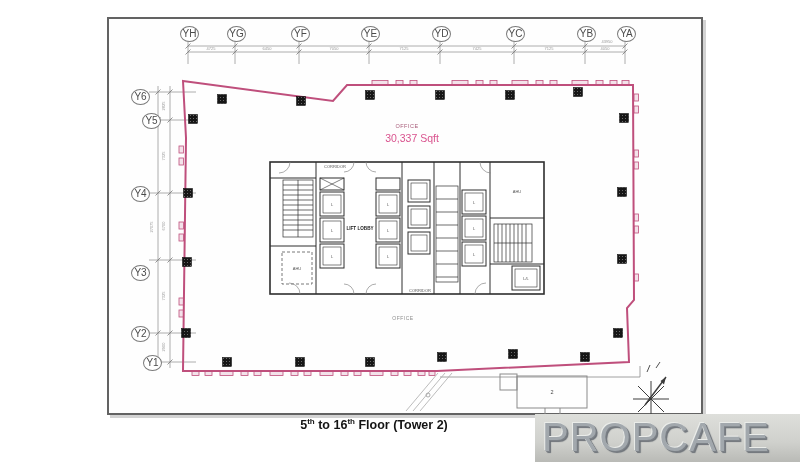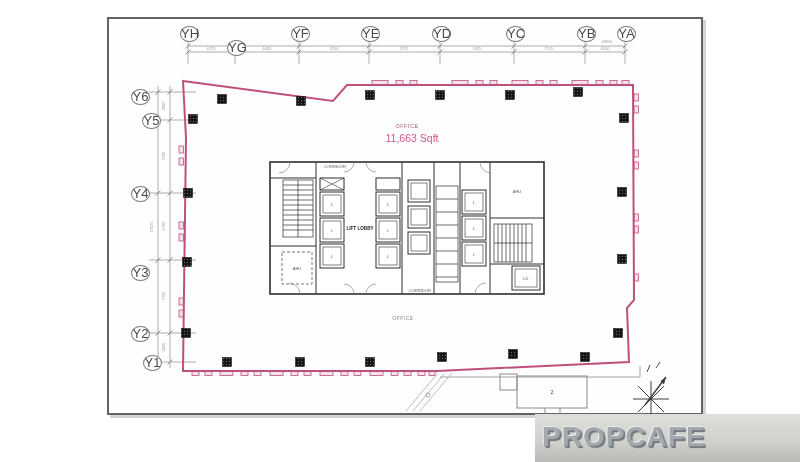"YH" .gbub { font-size: 13px -> 10px }
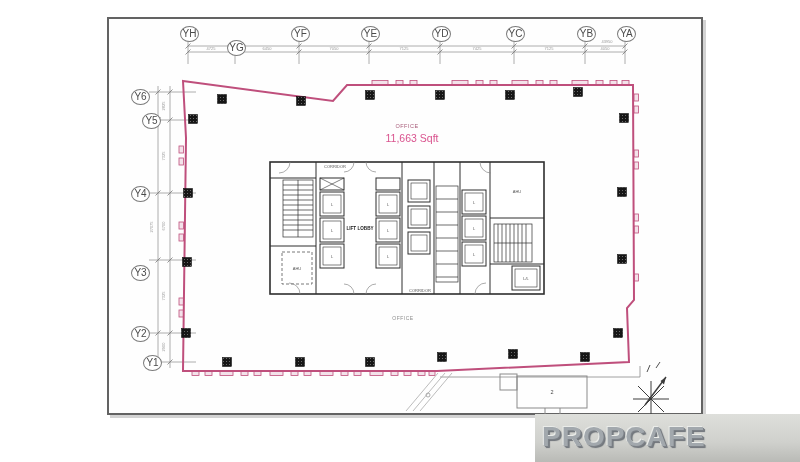"YG" div.gbub { top: 40px -> 26px }
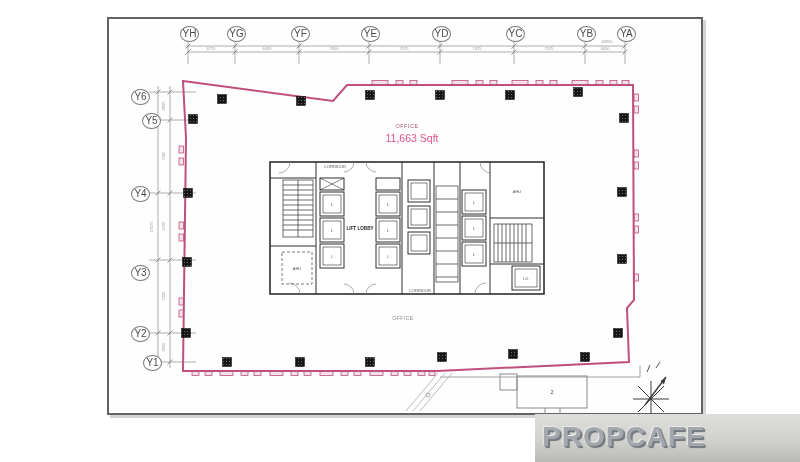"11,663 Sqft" div.office-sqft { text: 11,663 -> 30,337 }
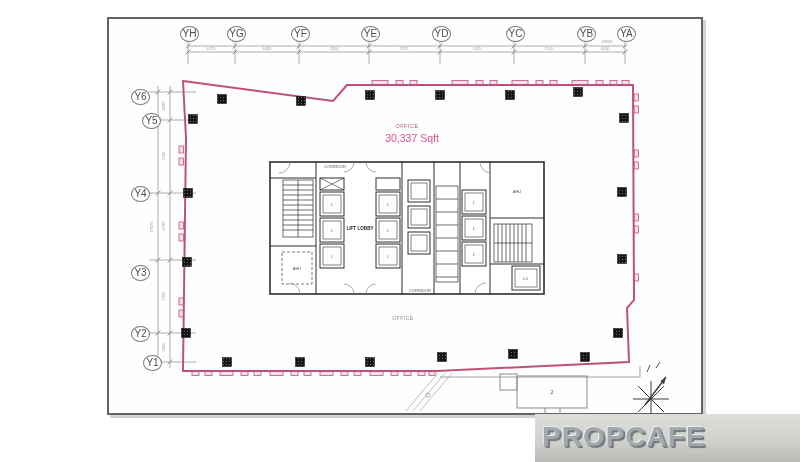"5th to 16th Floor (Tower" div.caption { html: none -> <div><span>5</span><sup>th</sup><span> to 16</span><sup>th</sup><span> Floor (Tower 2)</span></div> }
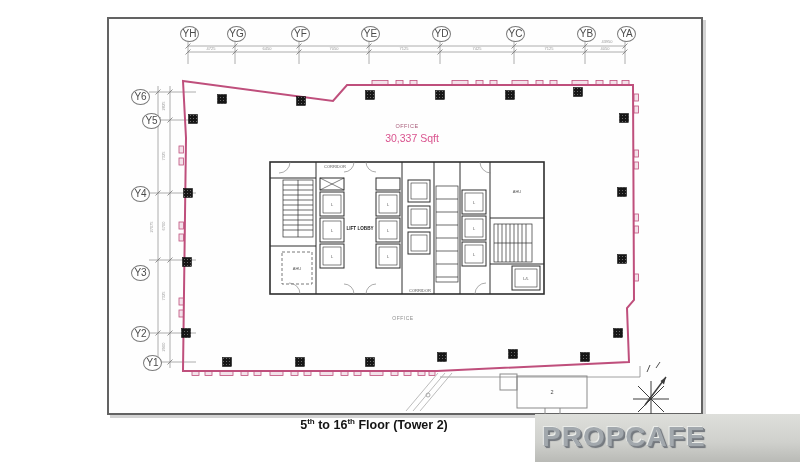"PROPCAFE" .watermark span { font-size: 28px -> 40px; font-weight: bold -> normal }
